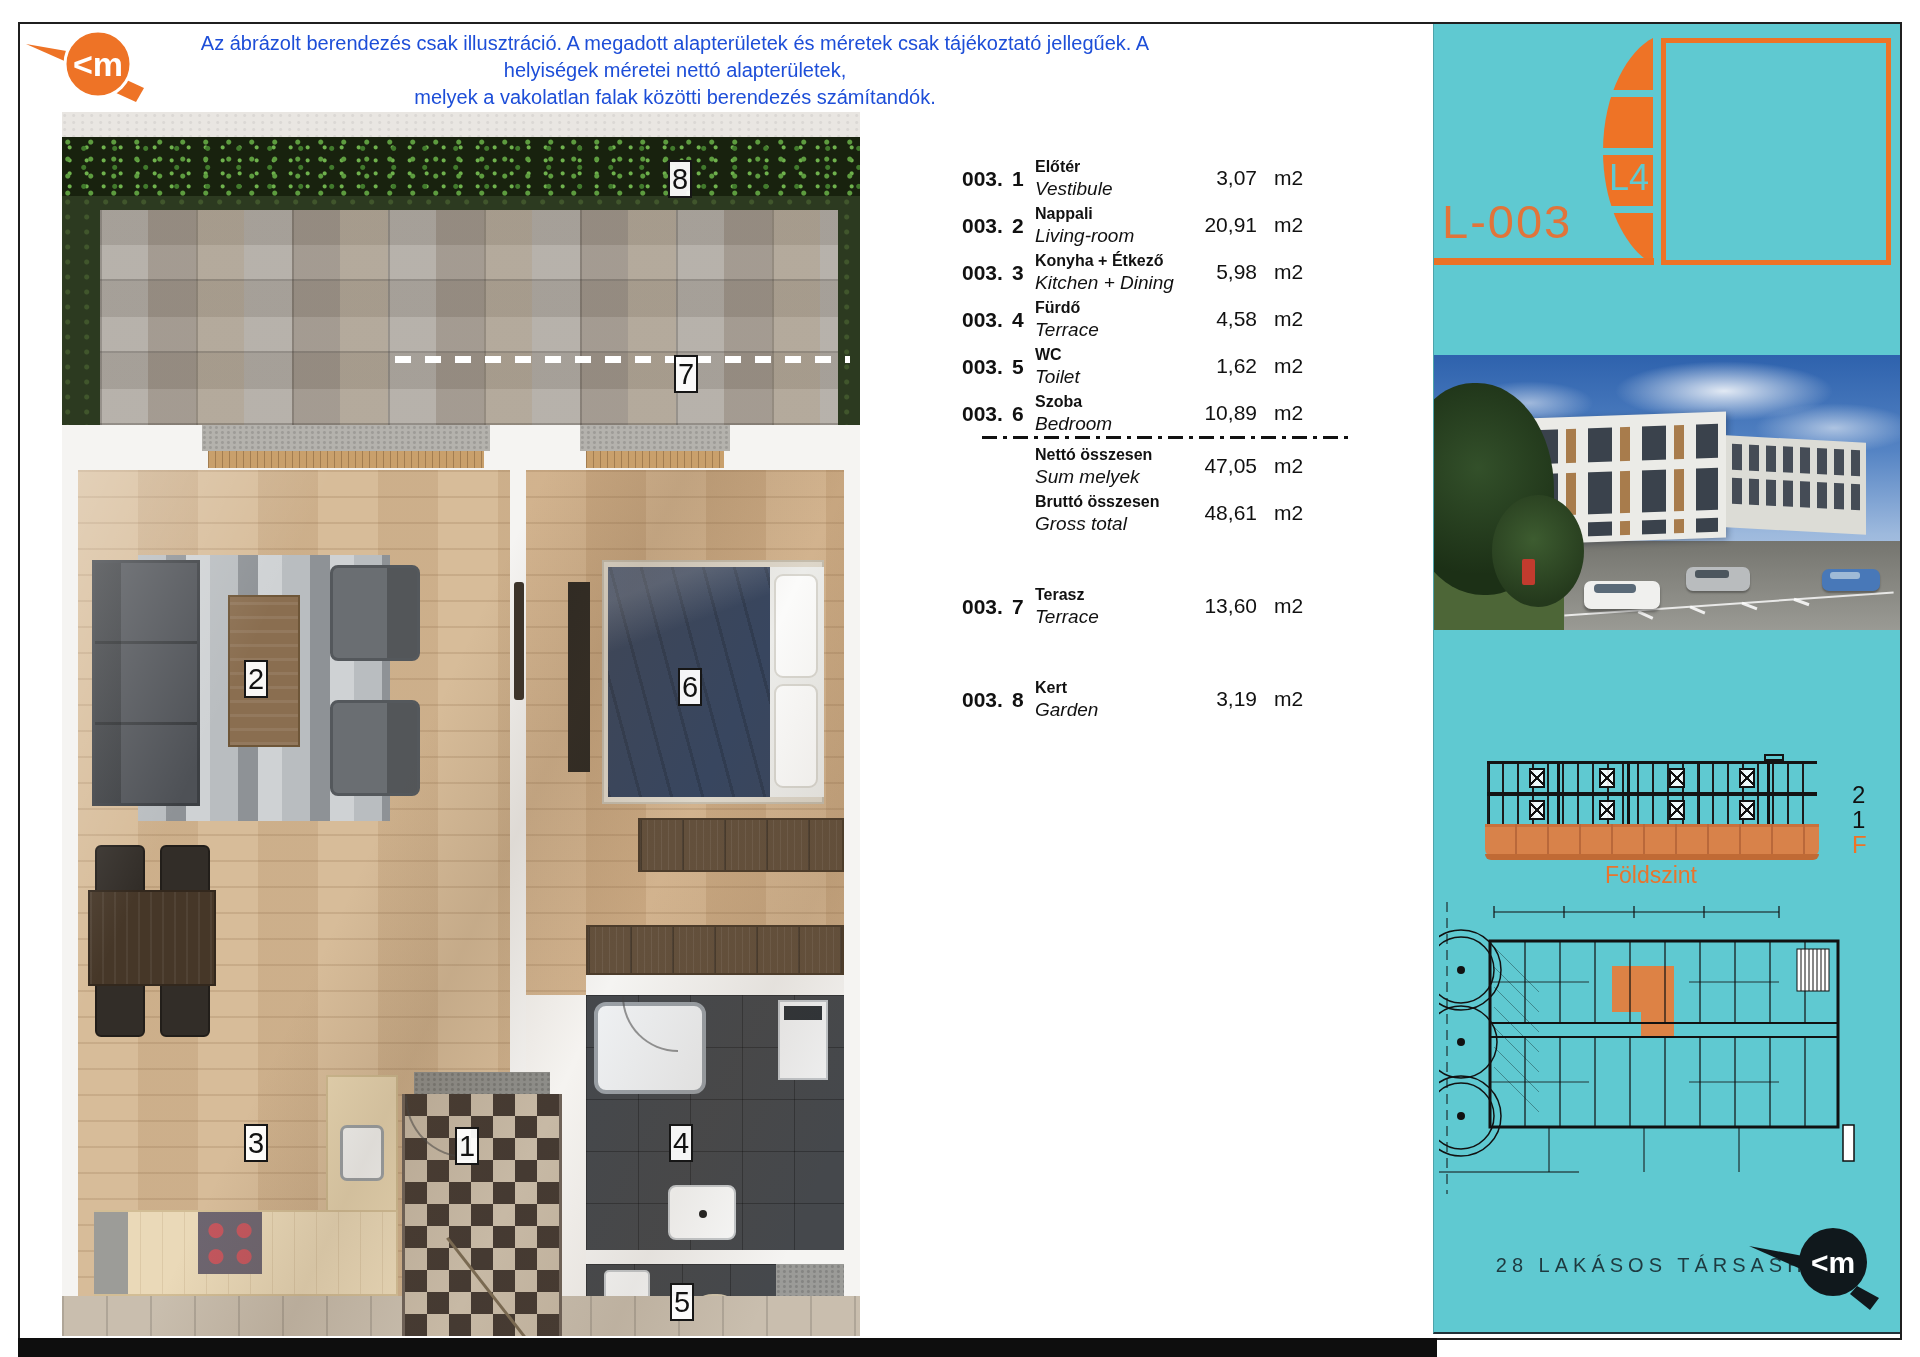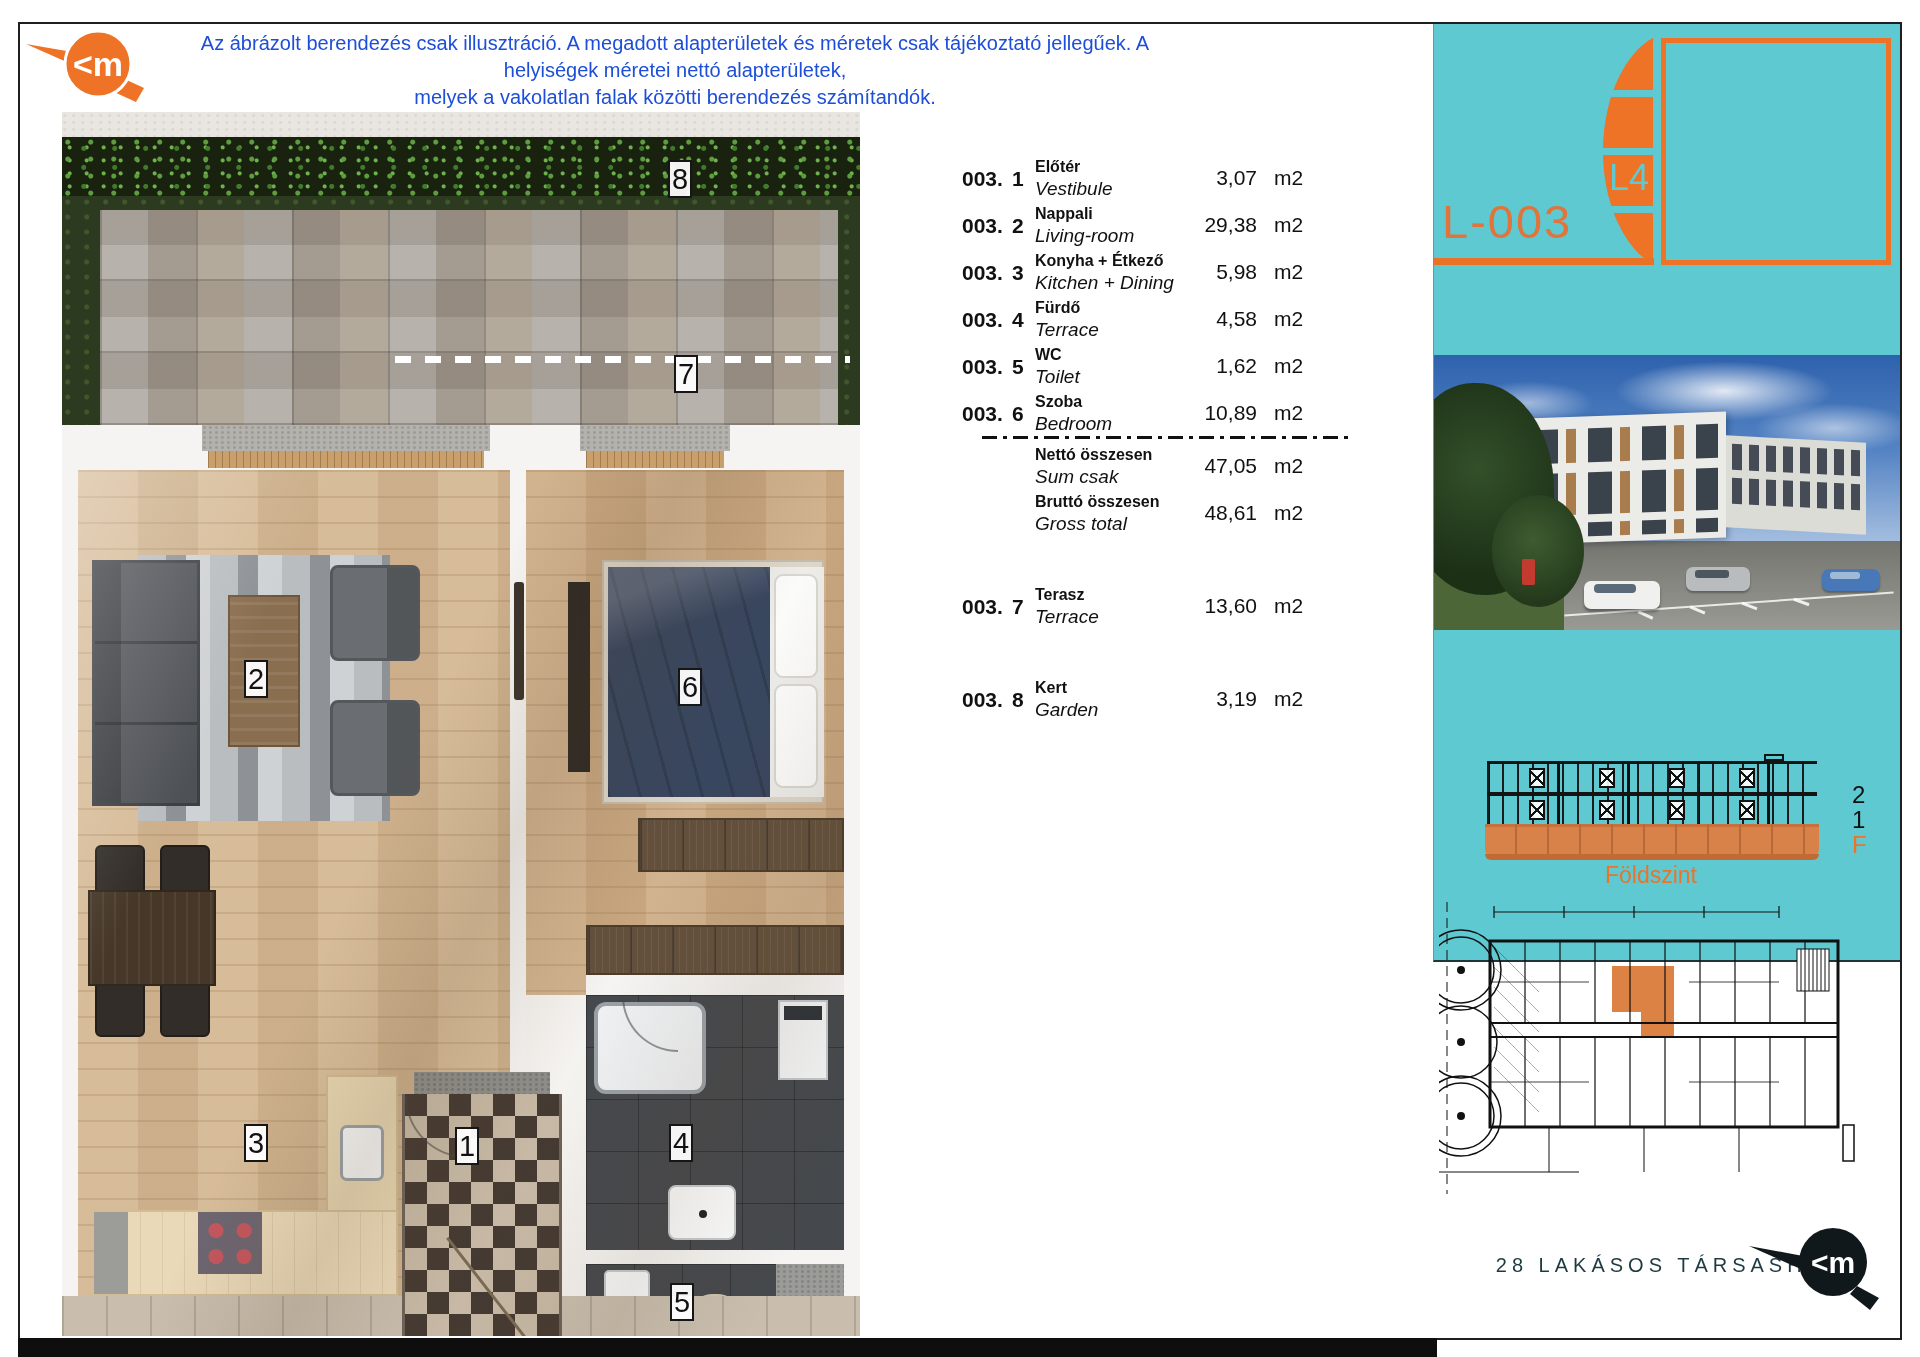"L4" #sidebar { height: 938px -> 1310px }
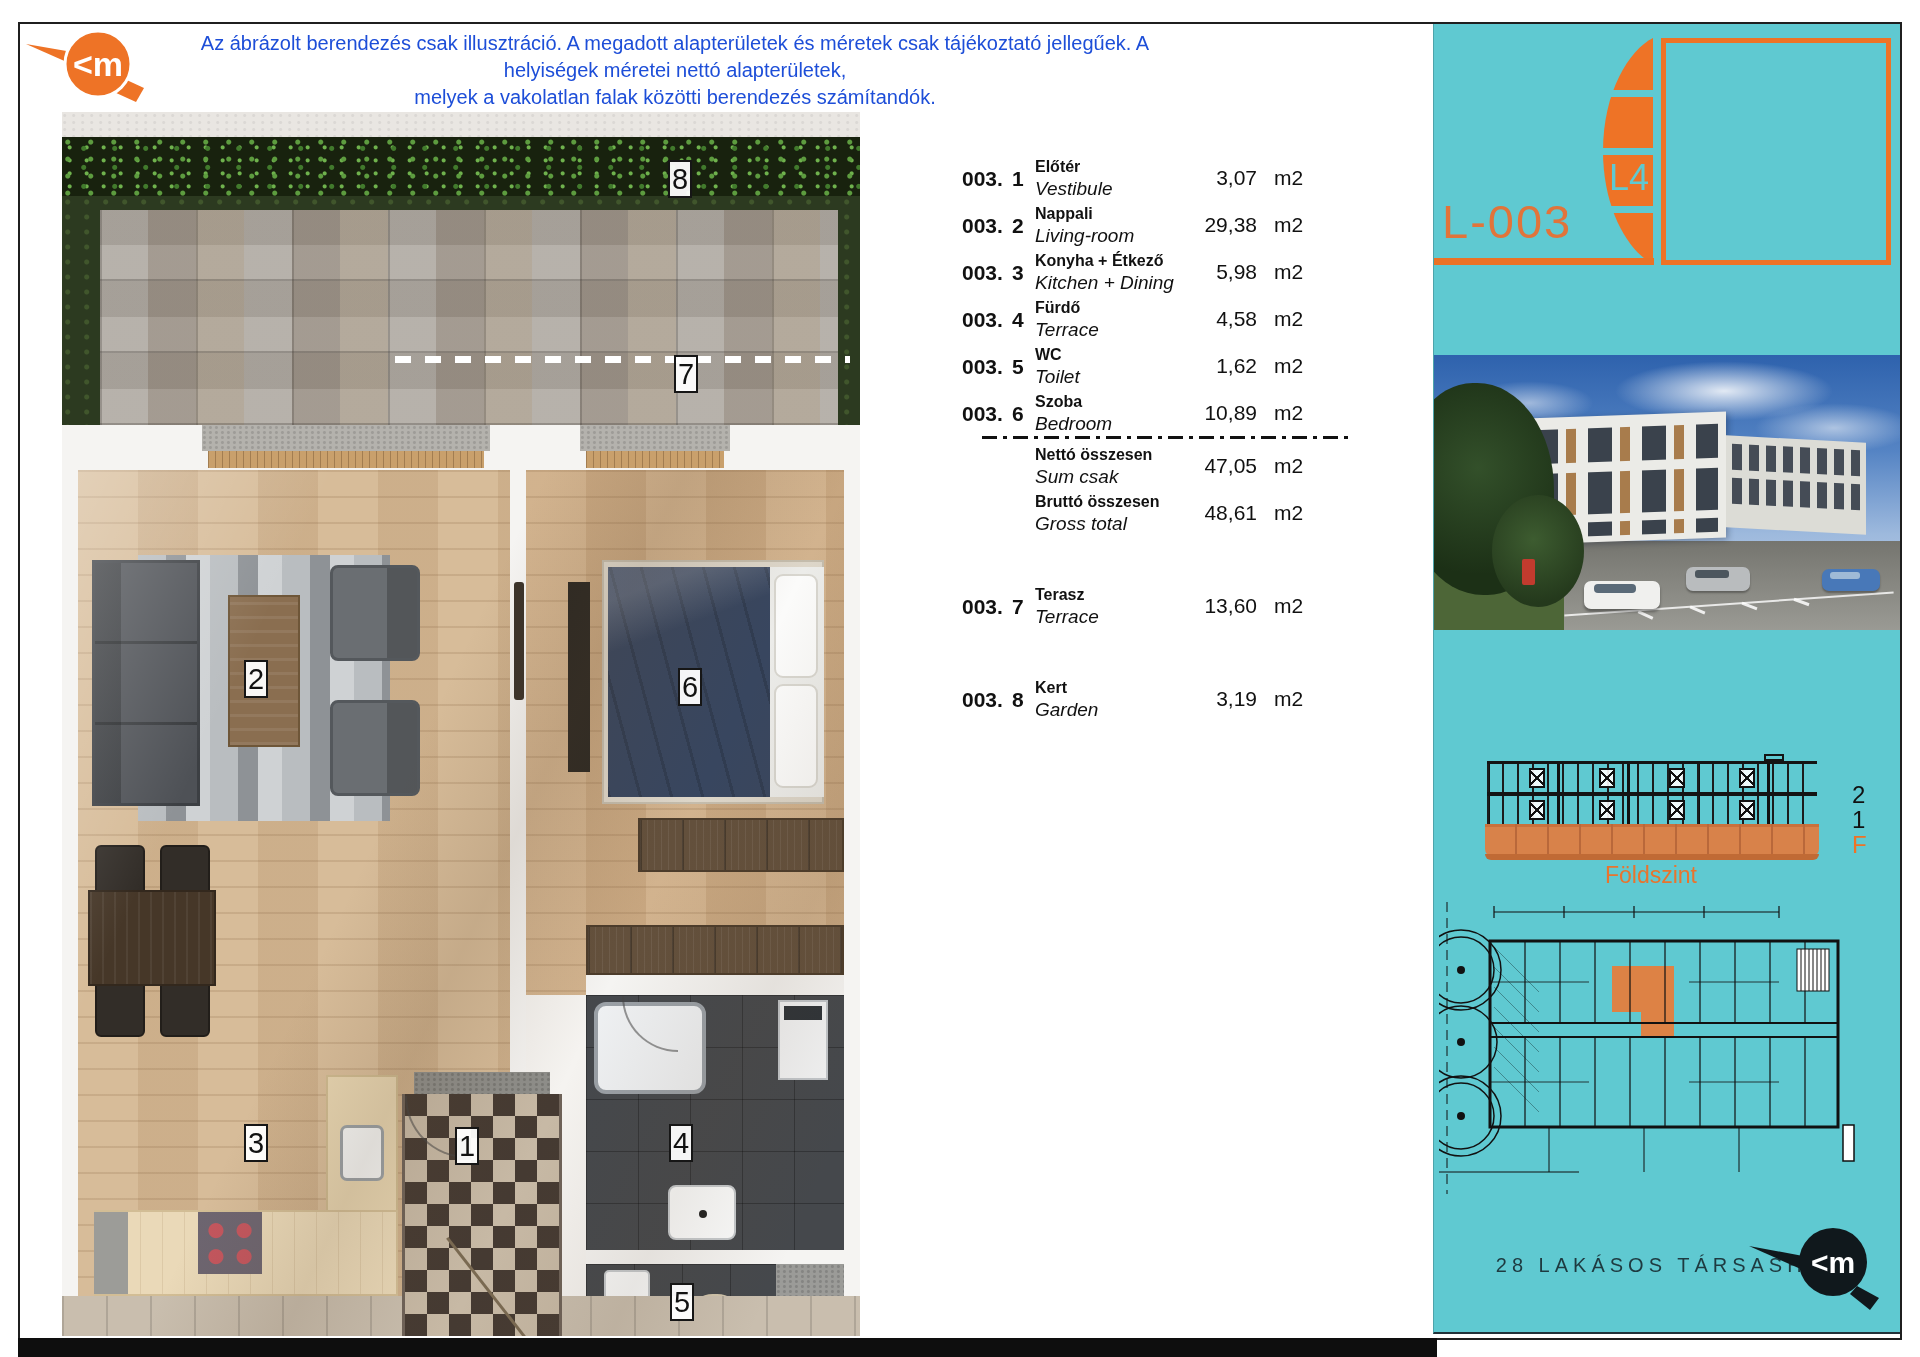"29,38" span.tval { text: 29,38 -> 20,91 }
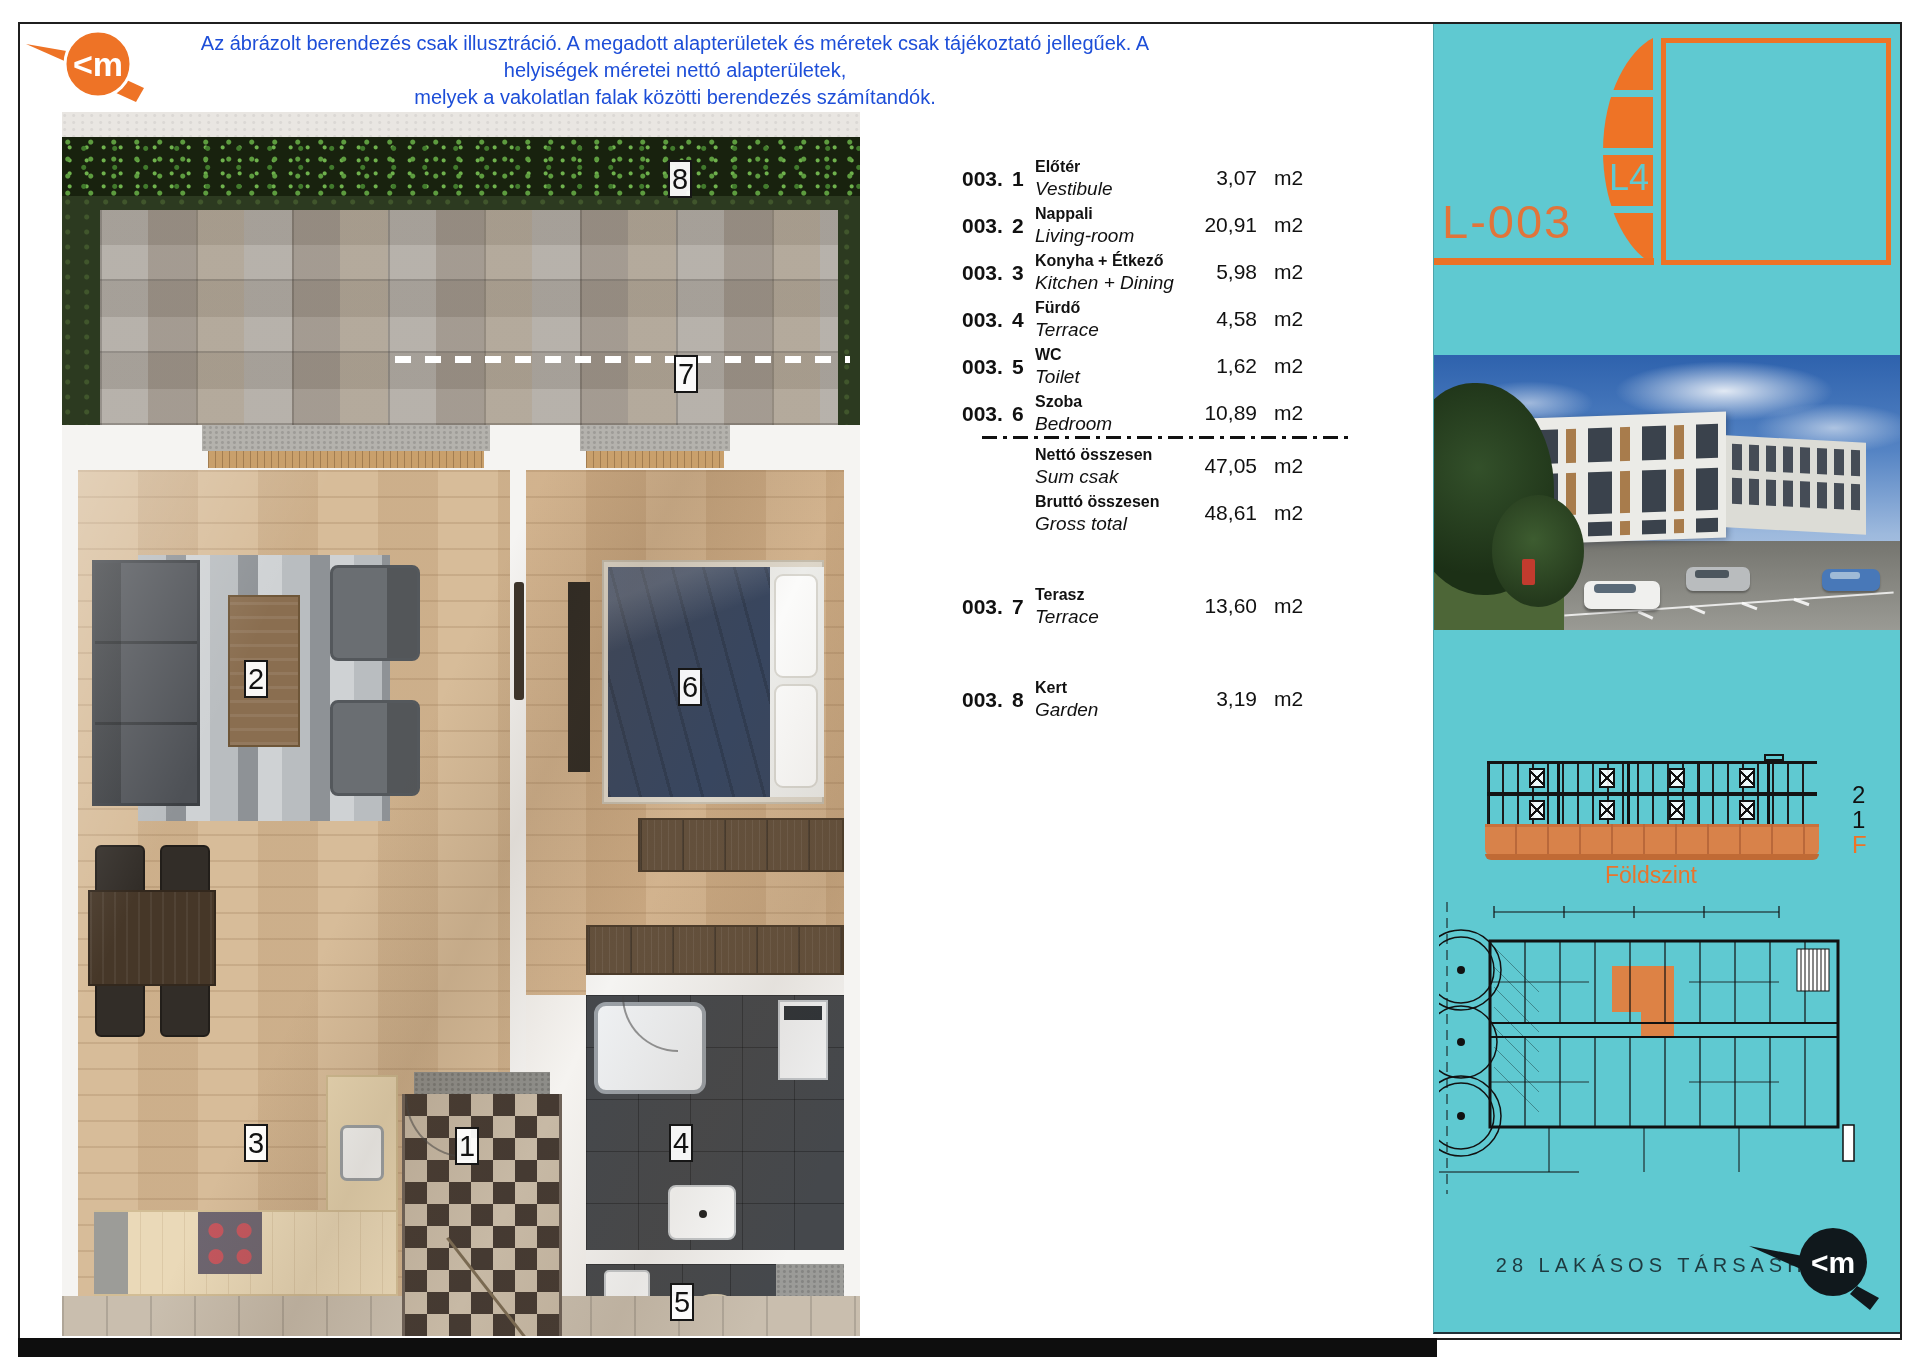"Sum csak" i { text: csak -> melyek }
